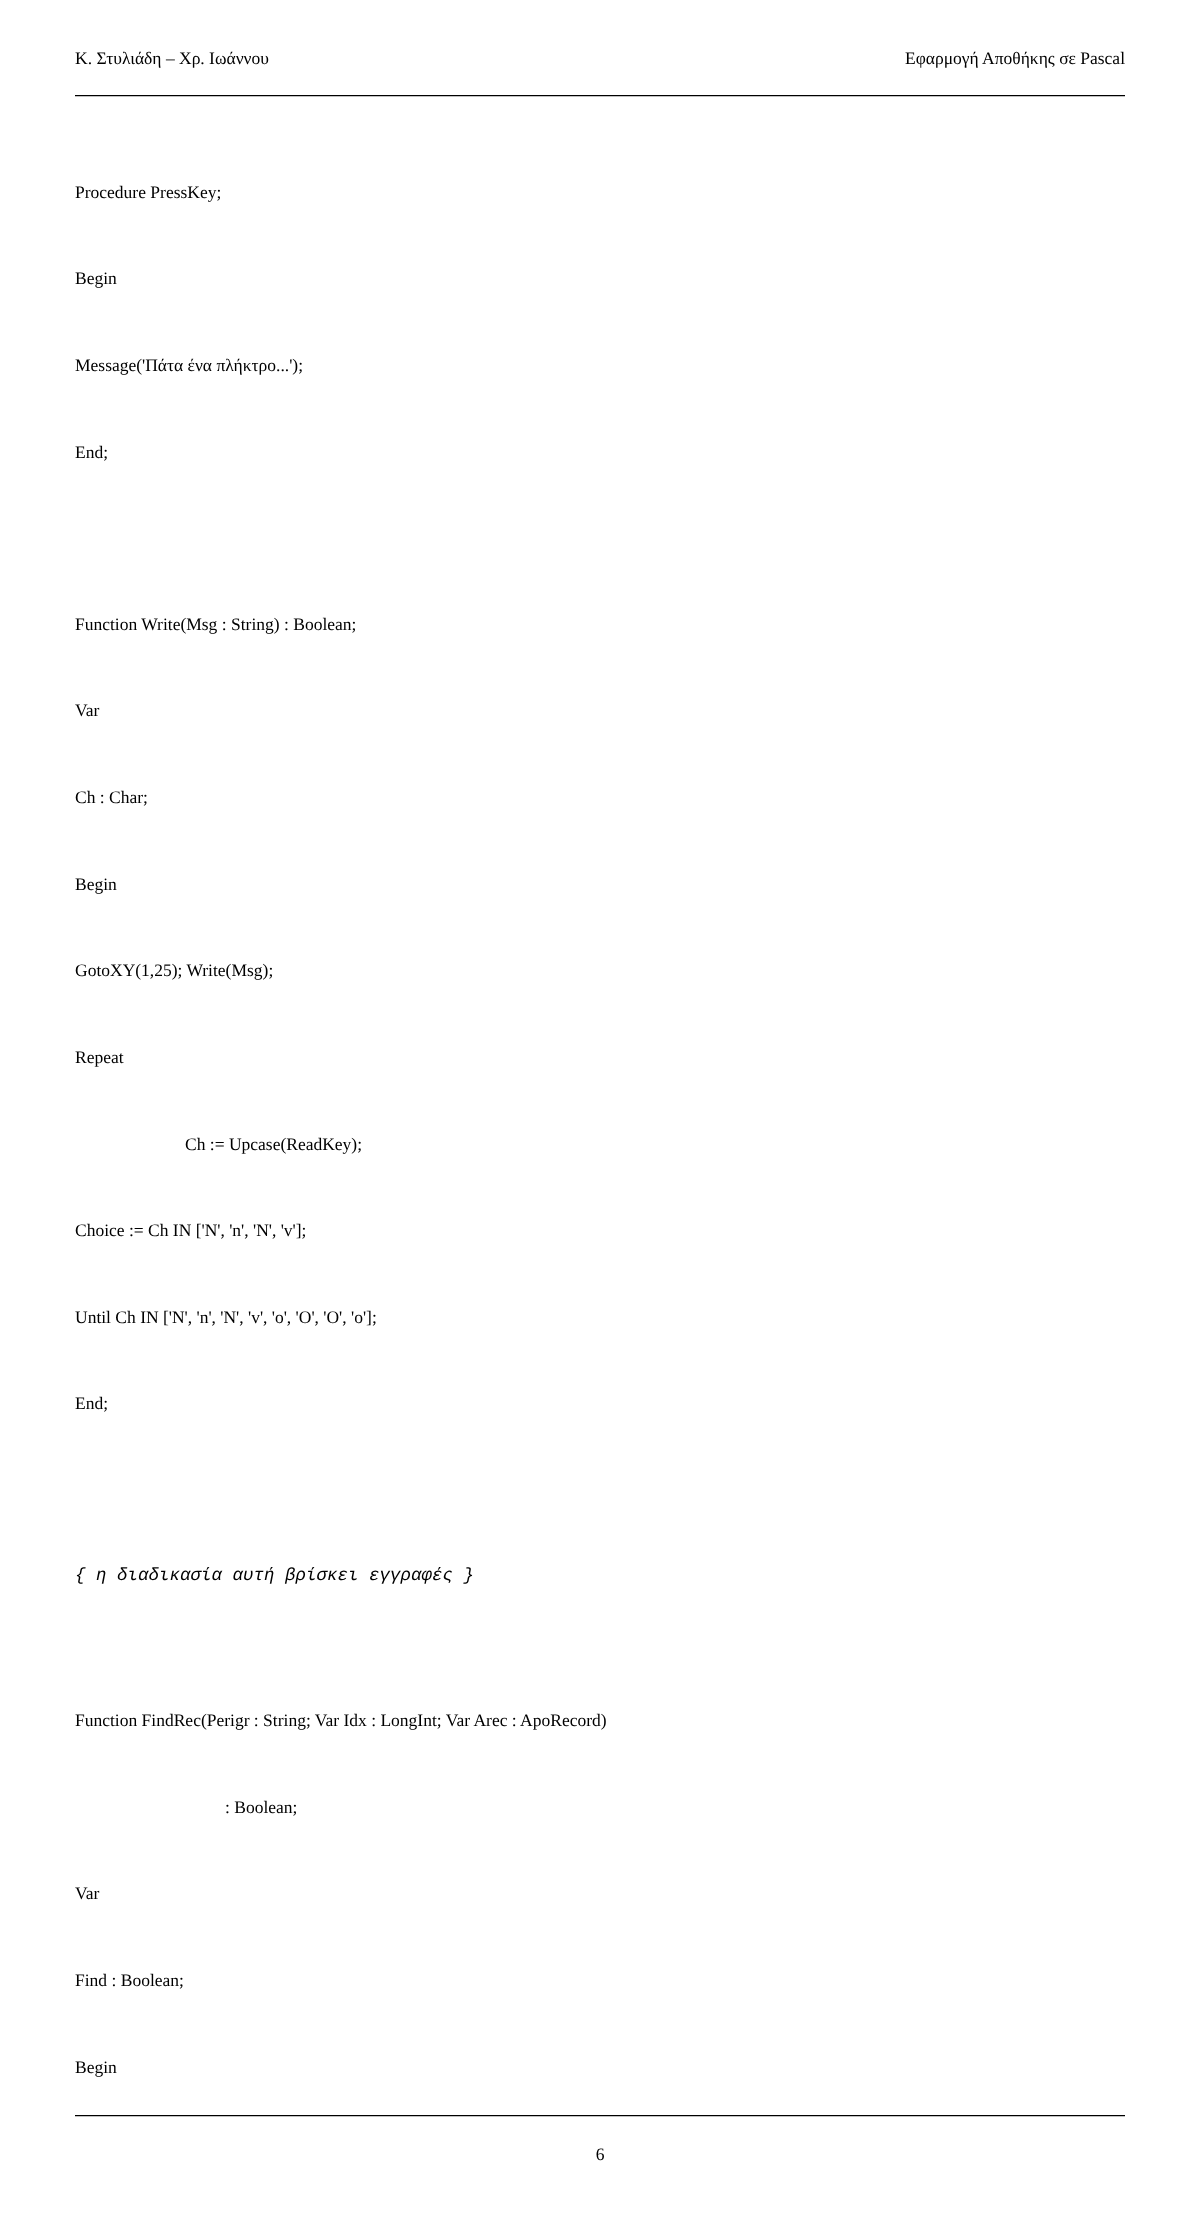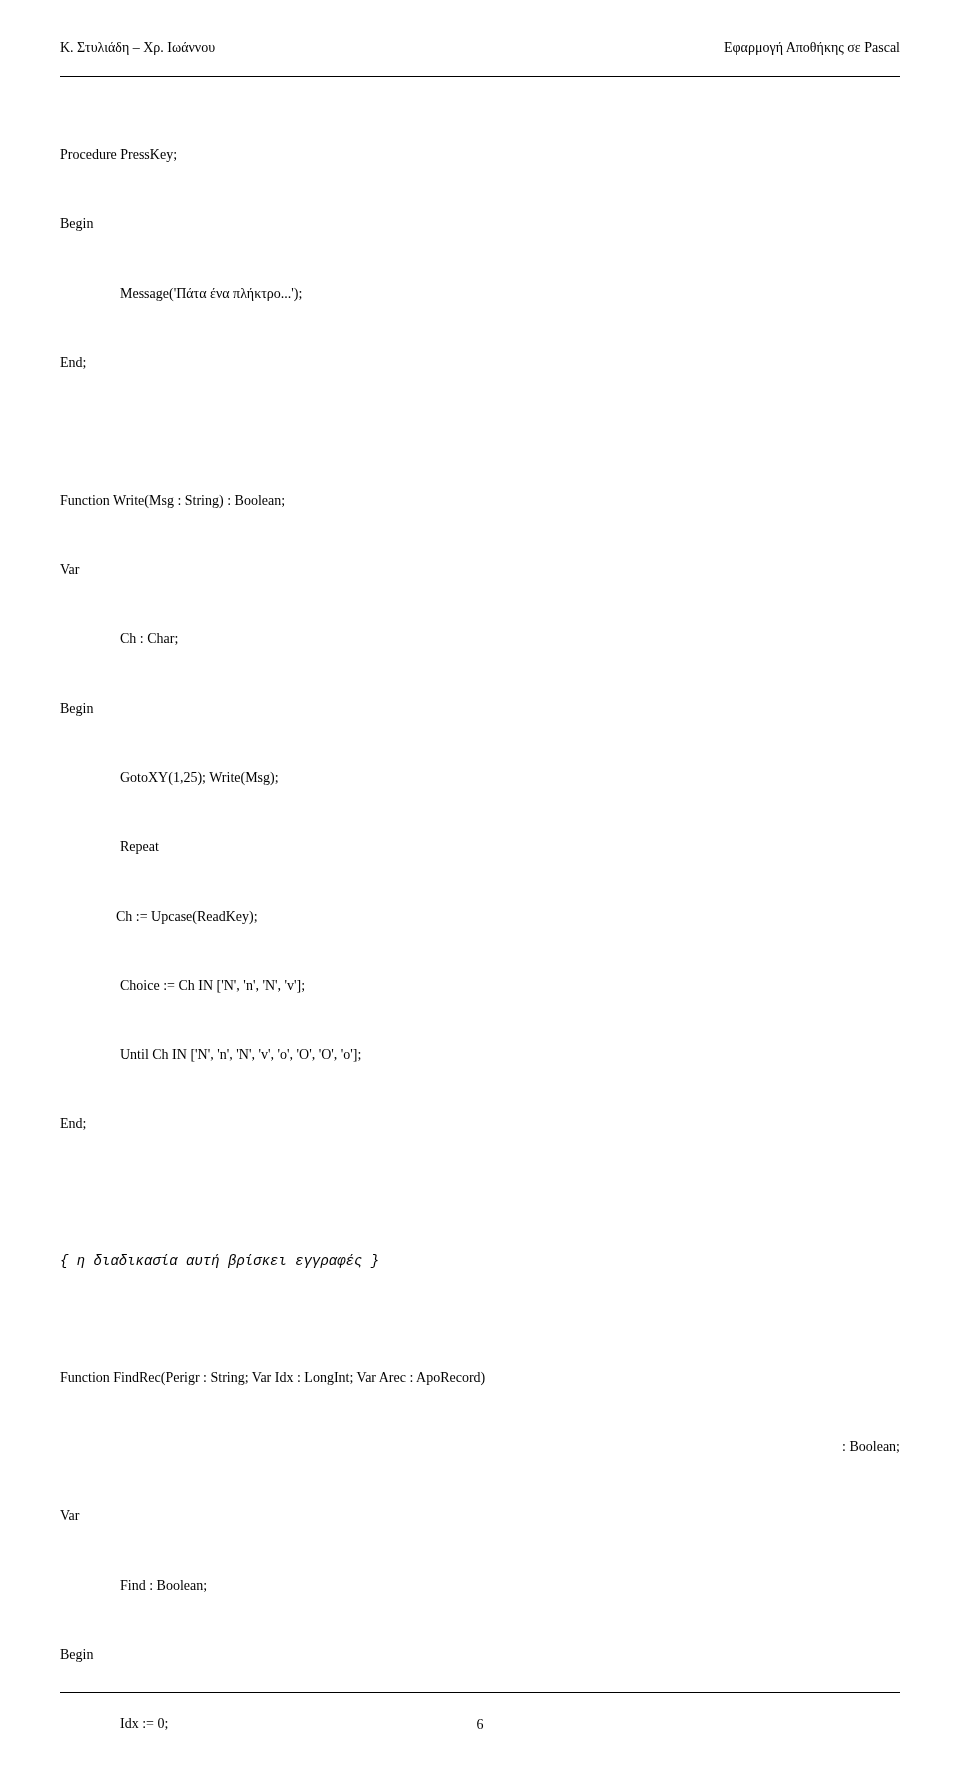"Message('Πάτα ένα πλήκτρο...');" .indent1 { margin-left: 60px -> none }
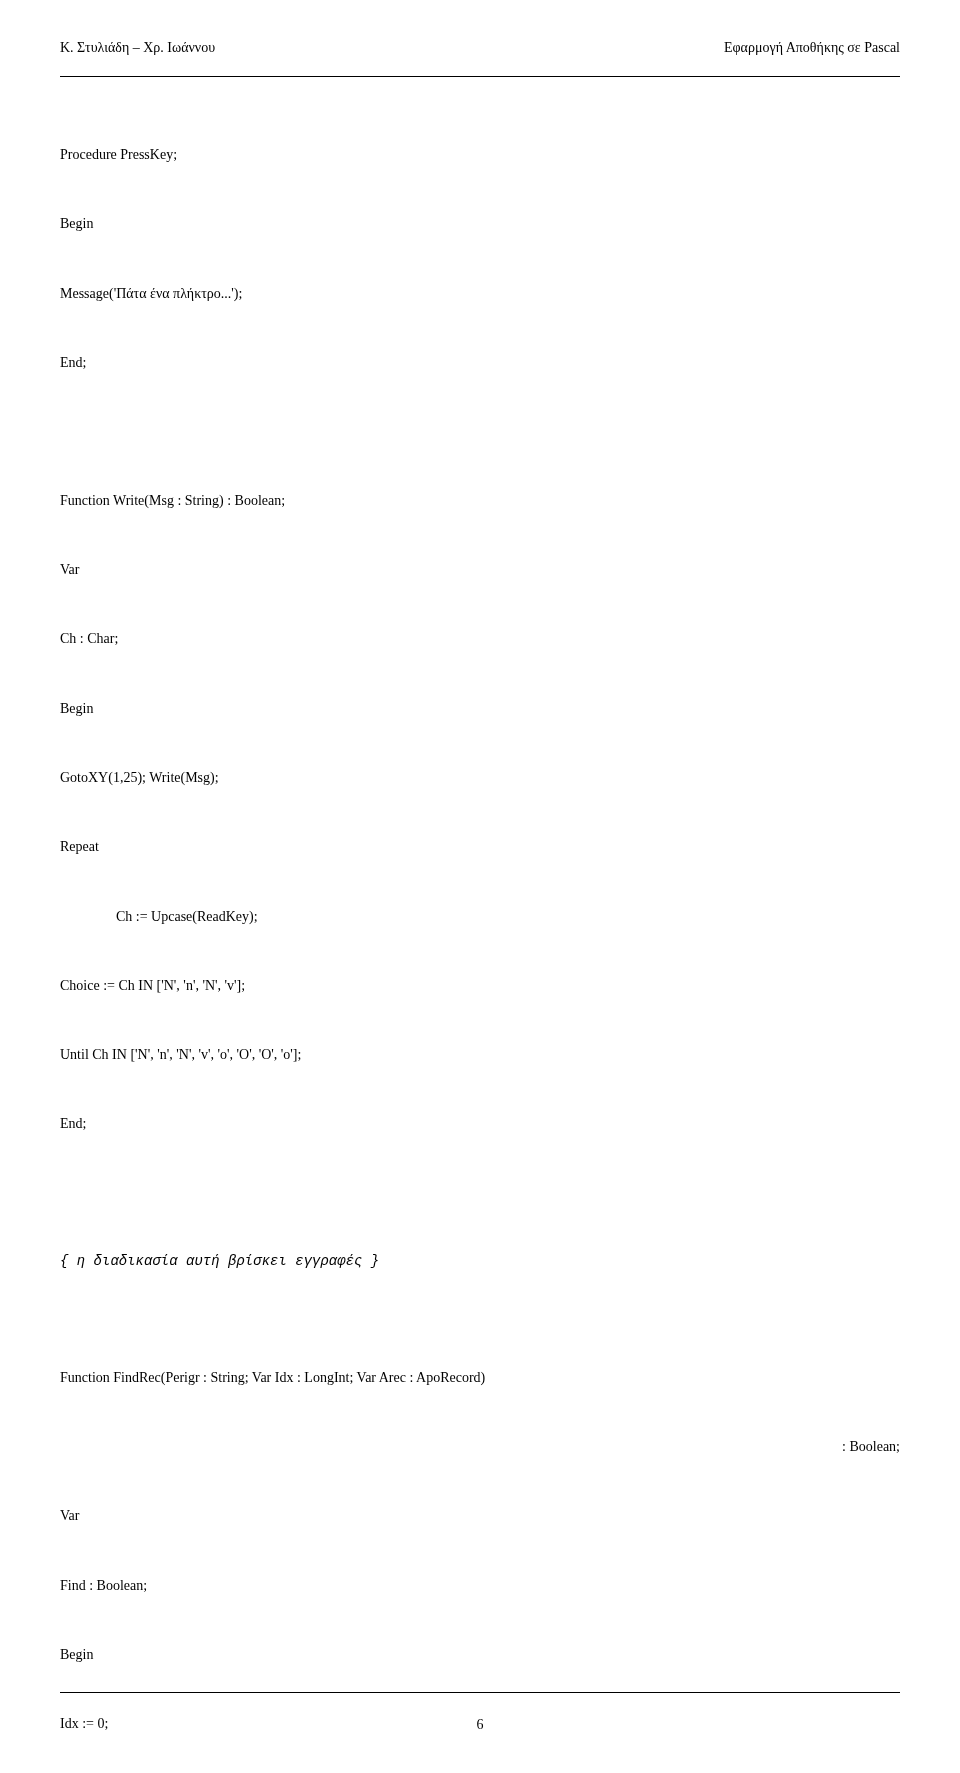"Ch := Upcase(ReadKey);" .indent2 { margin-left: 56px -> 88px }
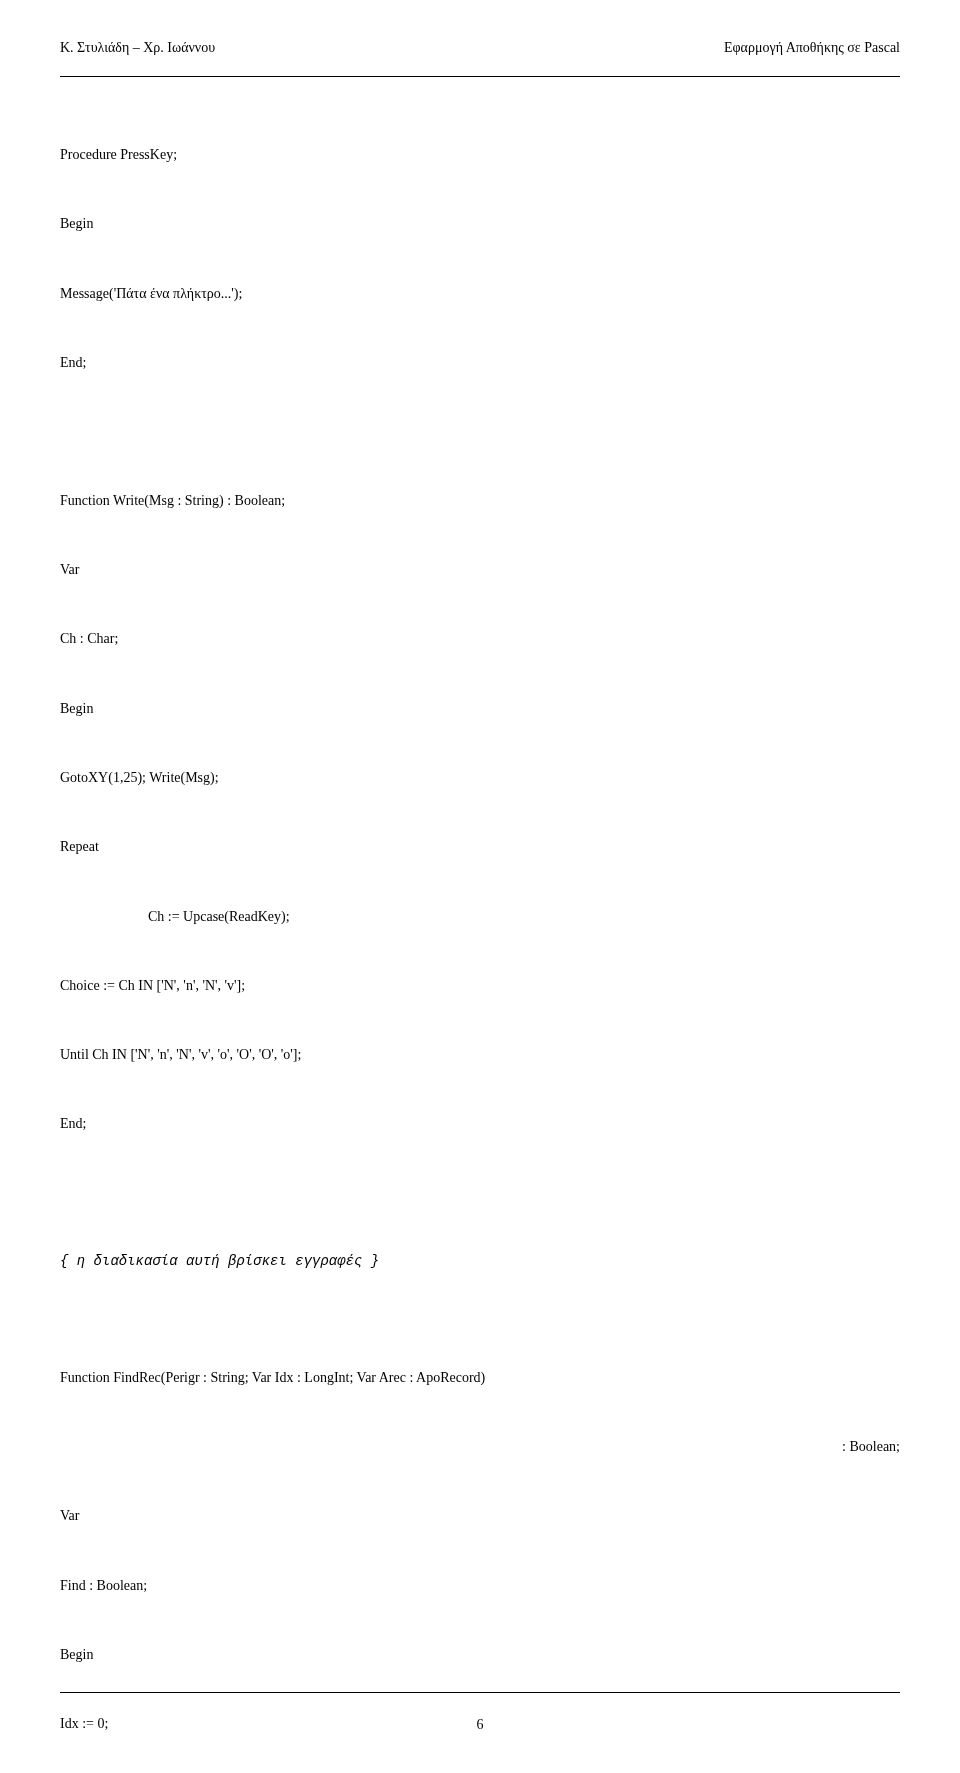": Boolean;" span.code-line { text-align: right -> none }
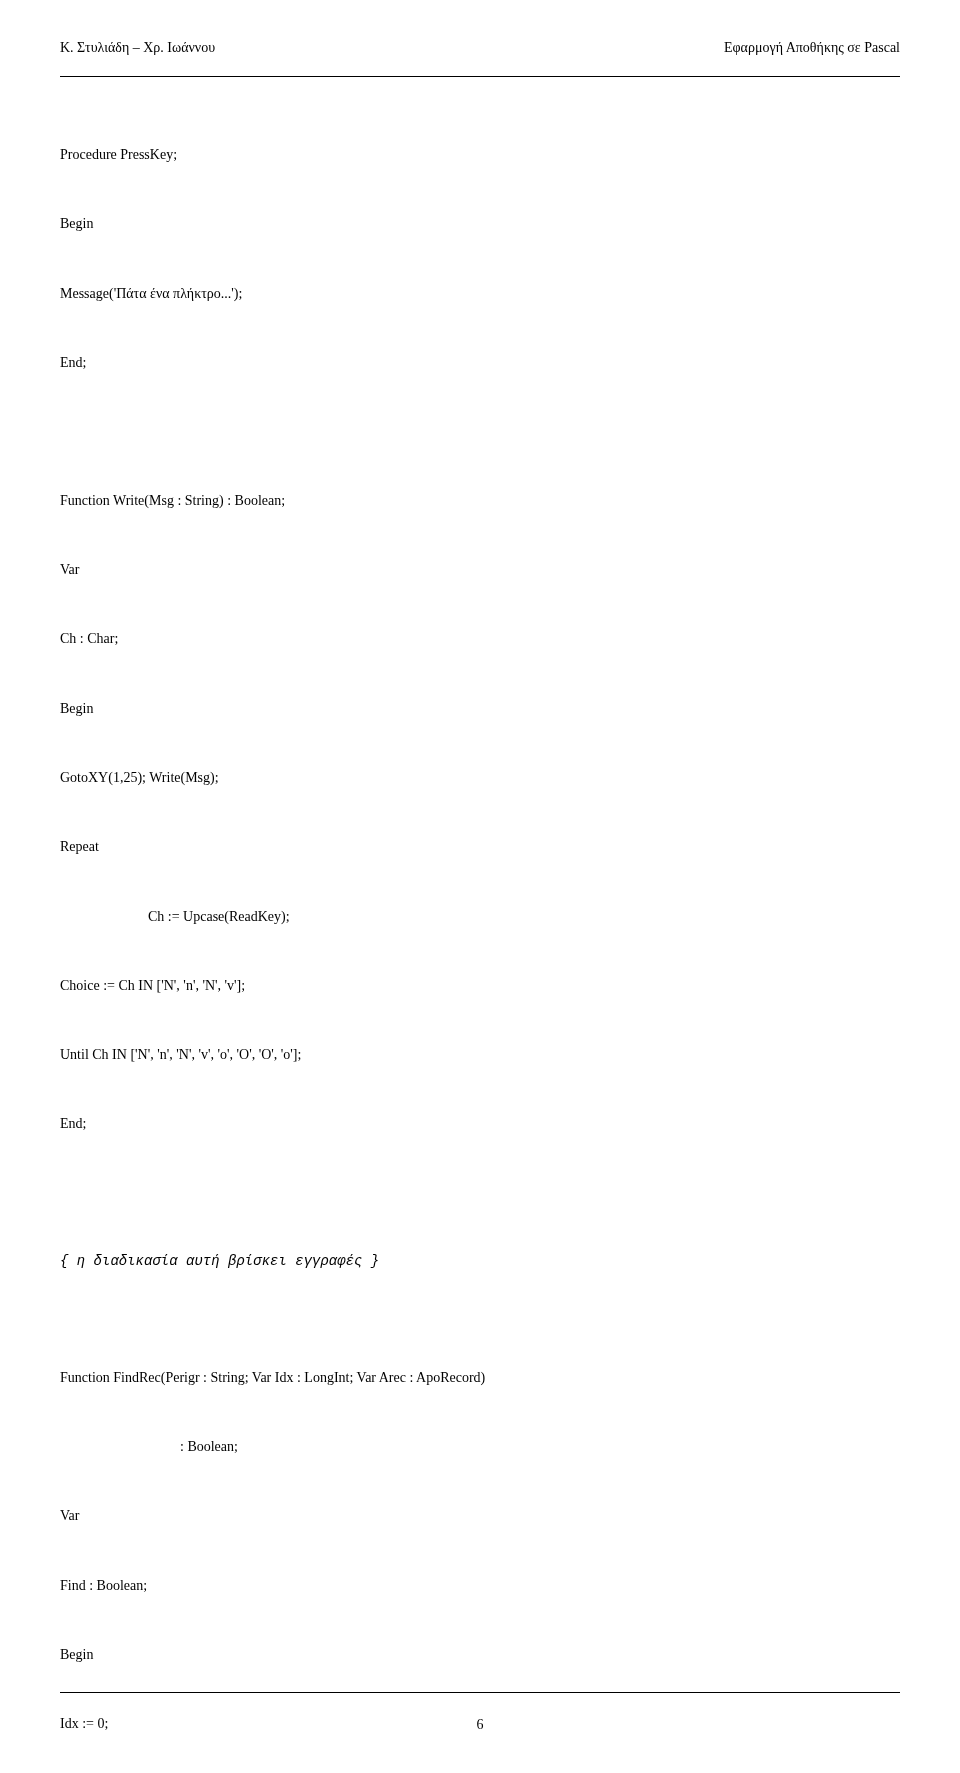"Idx := 0;" span.code-line { html: <span>Idx := 0;</span> -> none }
